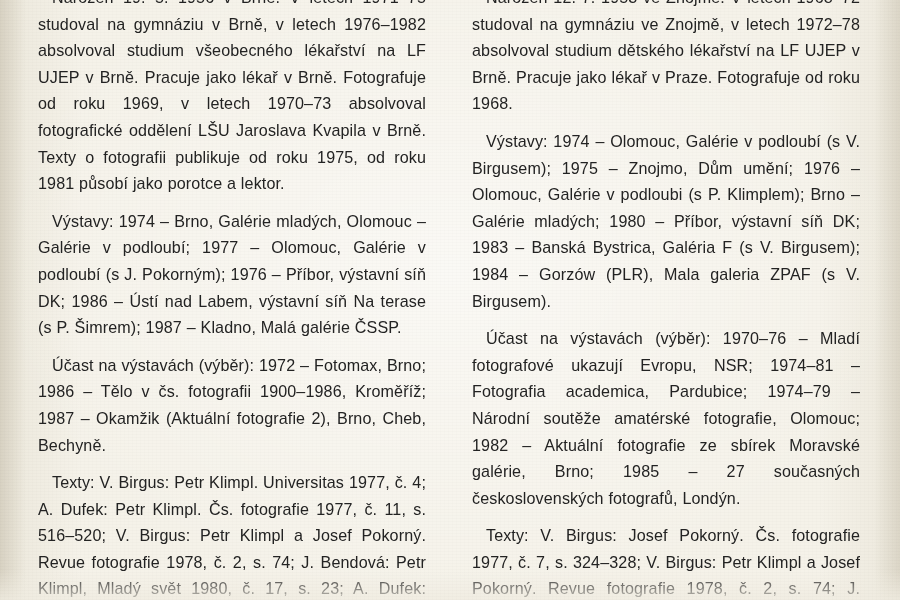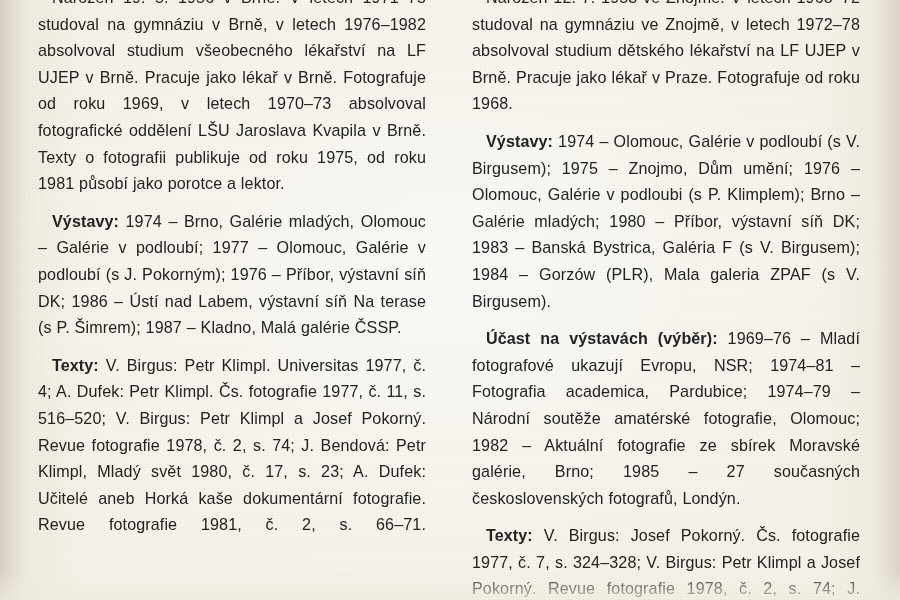"Výstavy:" .lead { font-weight: bold -> normal }
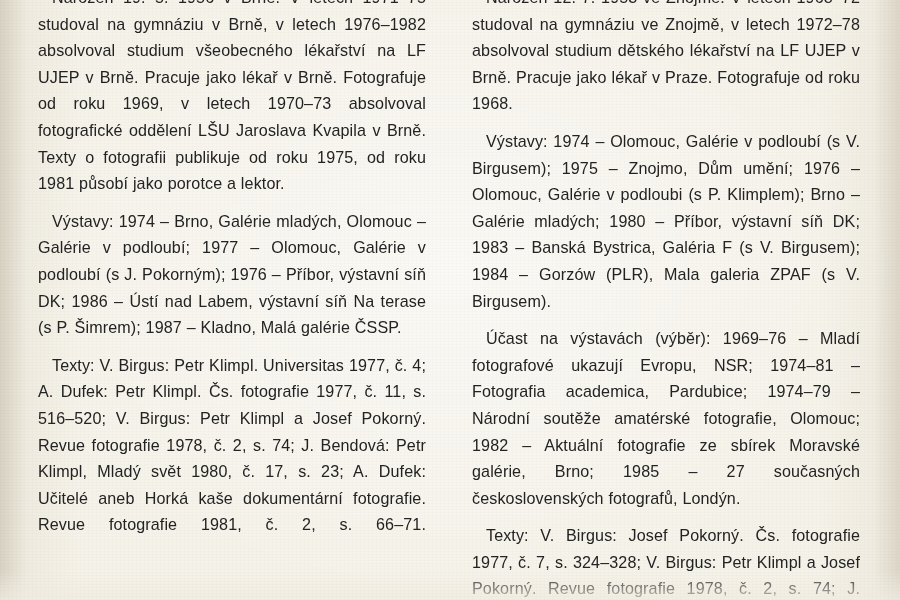"1969–76 – Mladí fotografové ukazují" span { text: 1969 -> 1970 }
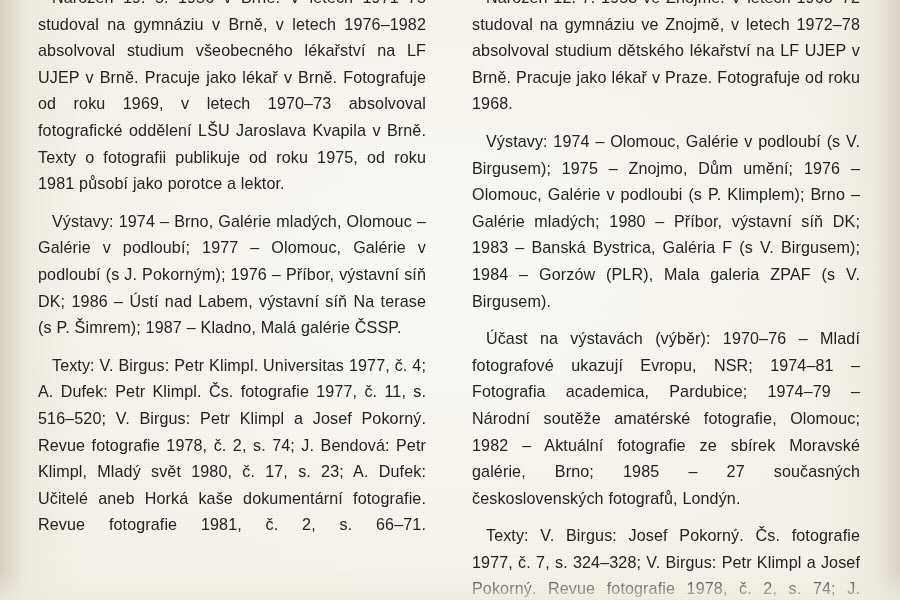"Účast na výstavách (výběr): 1972" p.para { html: none -> <p><span>Účast na výstavách (výběr):</span><span> 1972 – Fotomax, Brno; 1986 – Tělo v čs. fotografii 1900–1986, Kroměříž; 1987 – Okamžik (Aktuální fotografie 2), Brno, Cheb, Bechyně.</span></p> }
